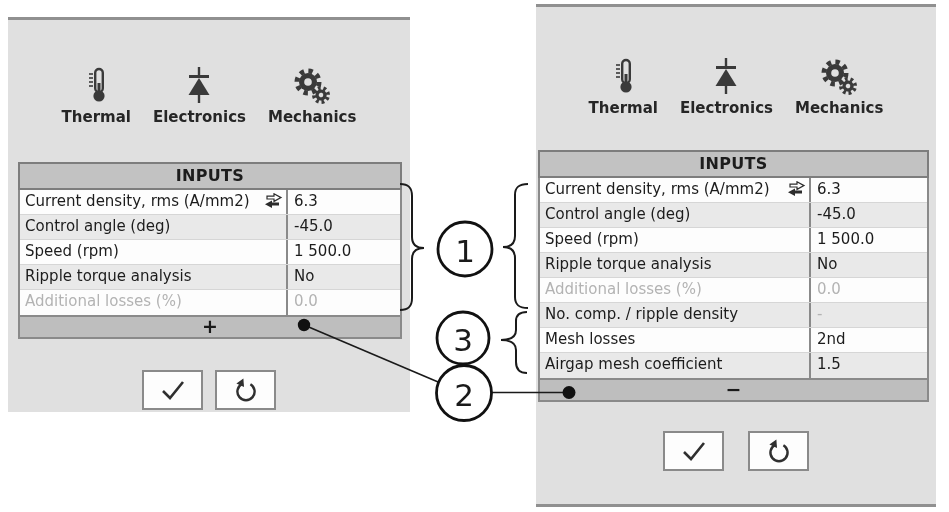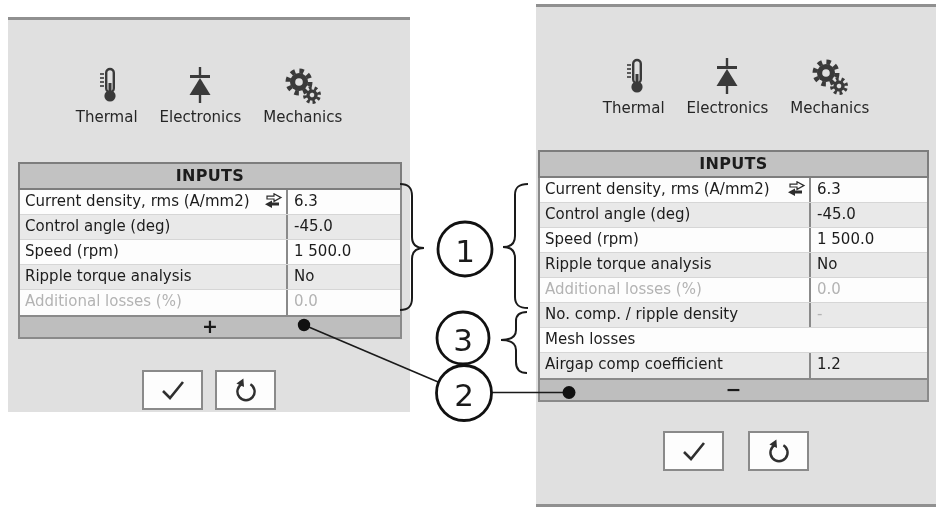"Thermal" .tlabel { font-weight: none -> bold }
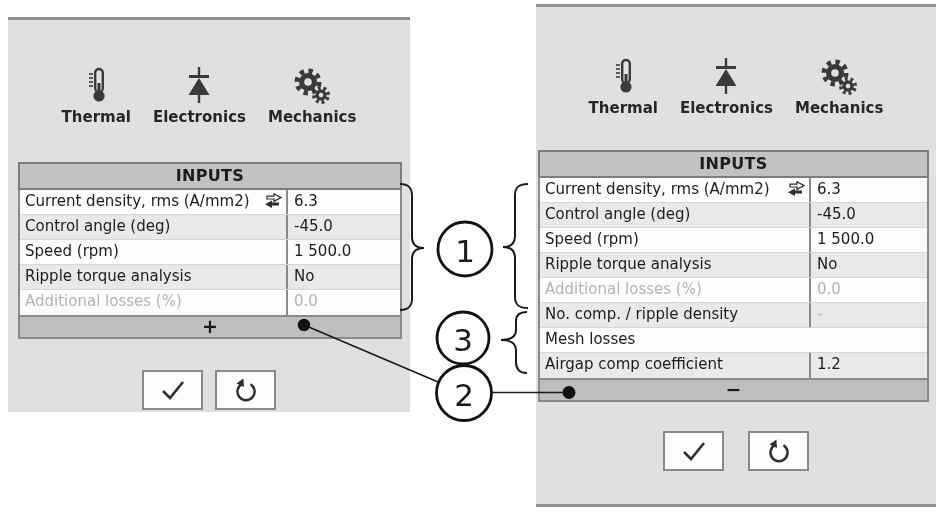"2nd" div.pcell-value { html: none -> <div>2nd</div> }
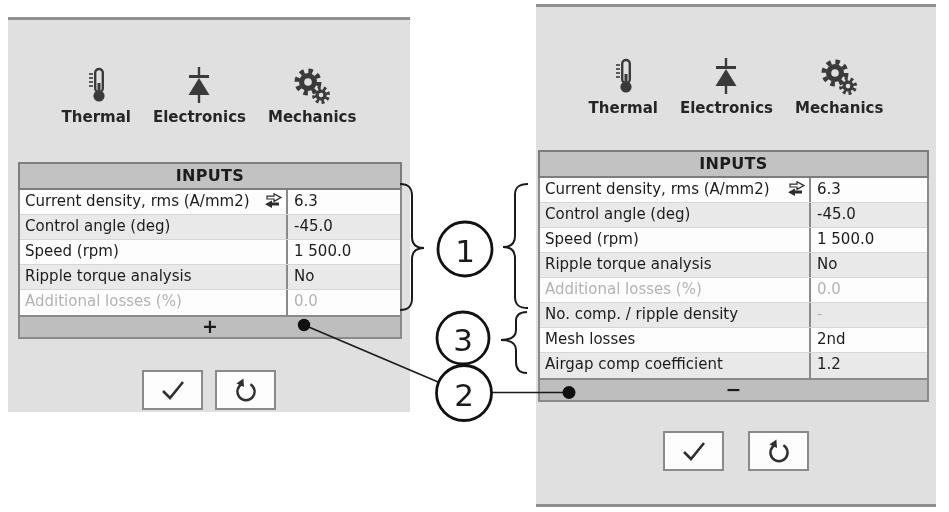"Airgap comp coefficient" div.pcell-label { text: comp -> mesh }
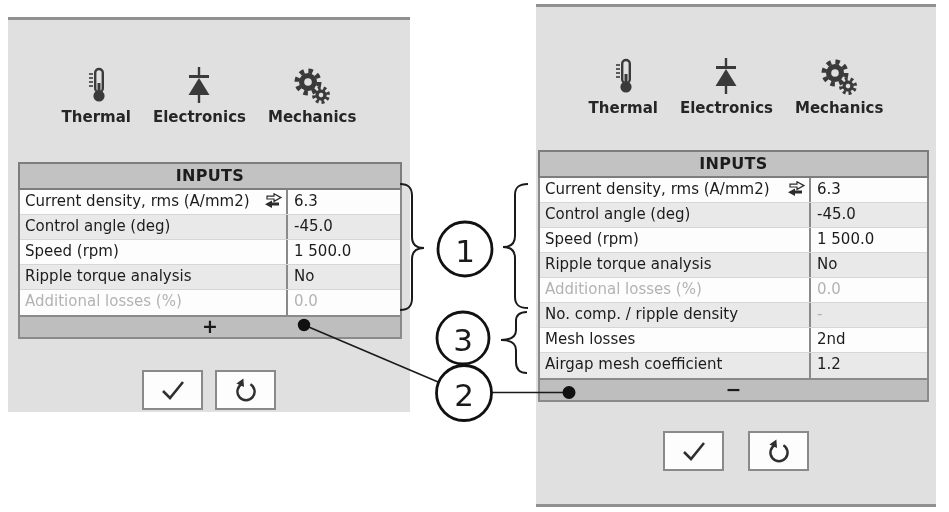"1.2" div.pcell-value { text: 1.2 -> 1.5 }
